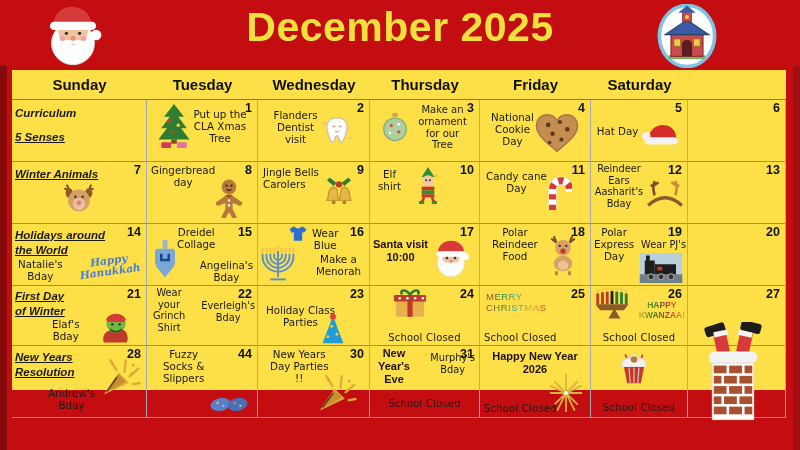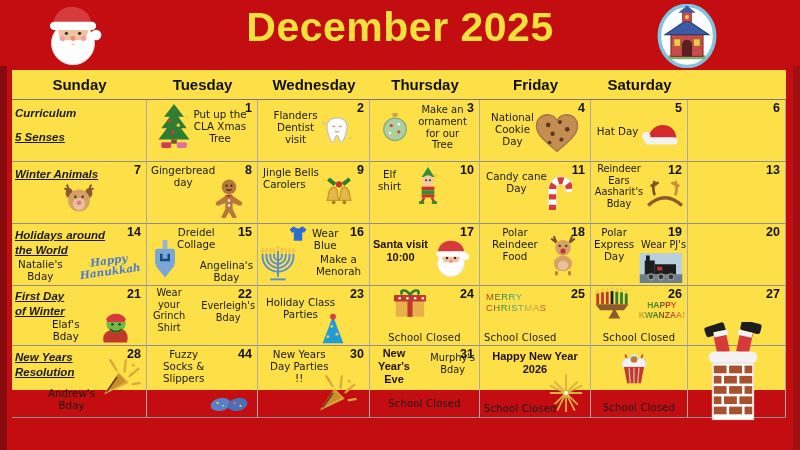"Holiday Class" span.txt { top: 10px -> 18px }
